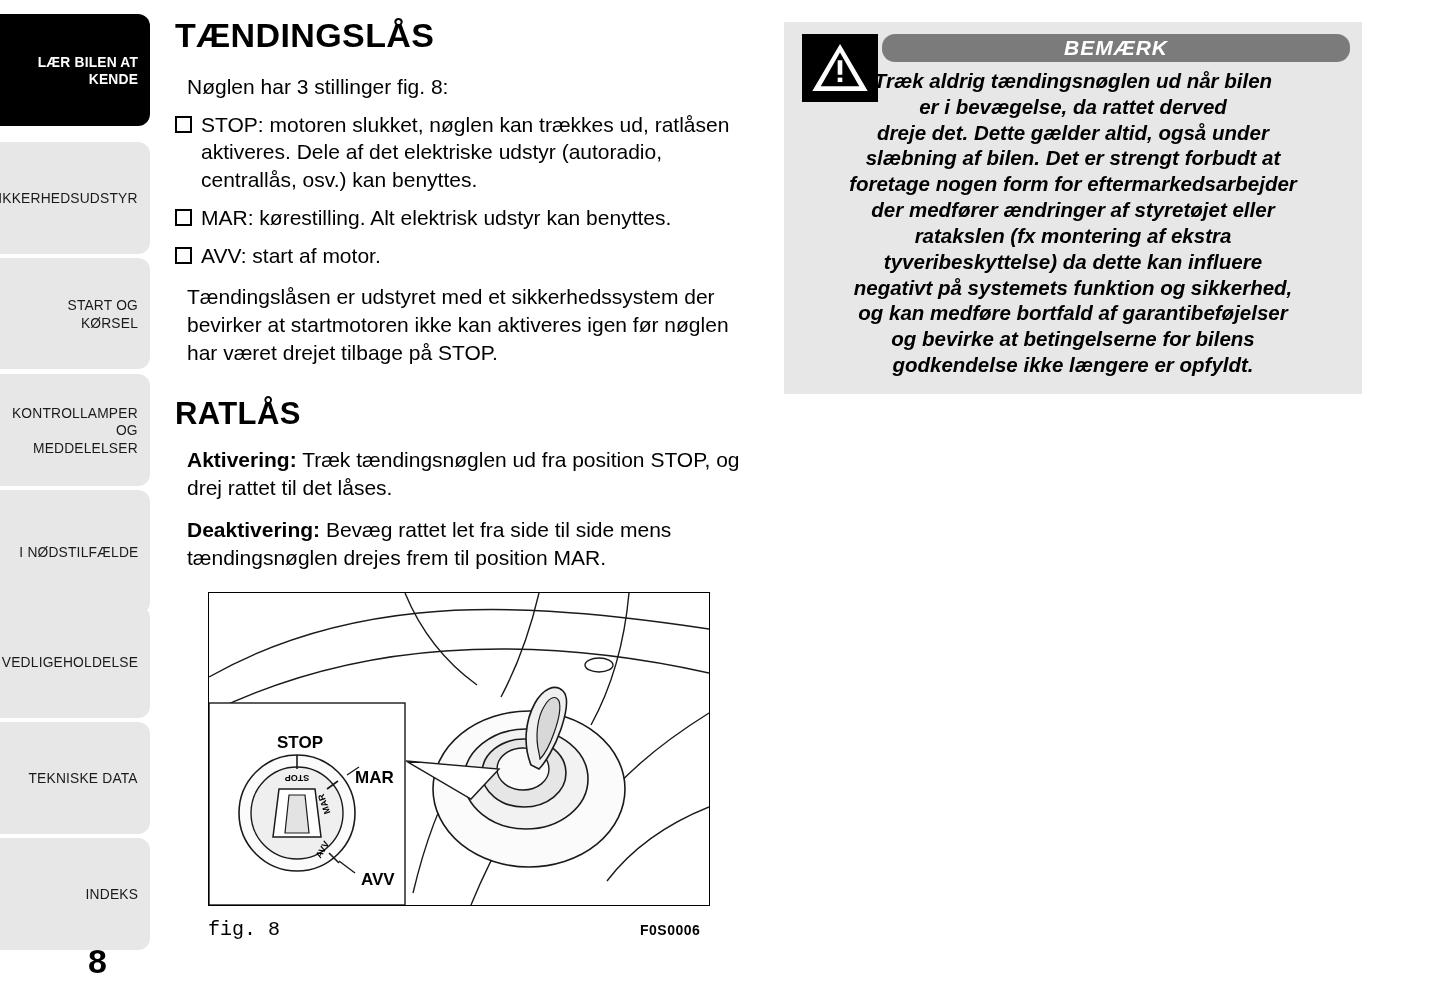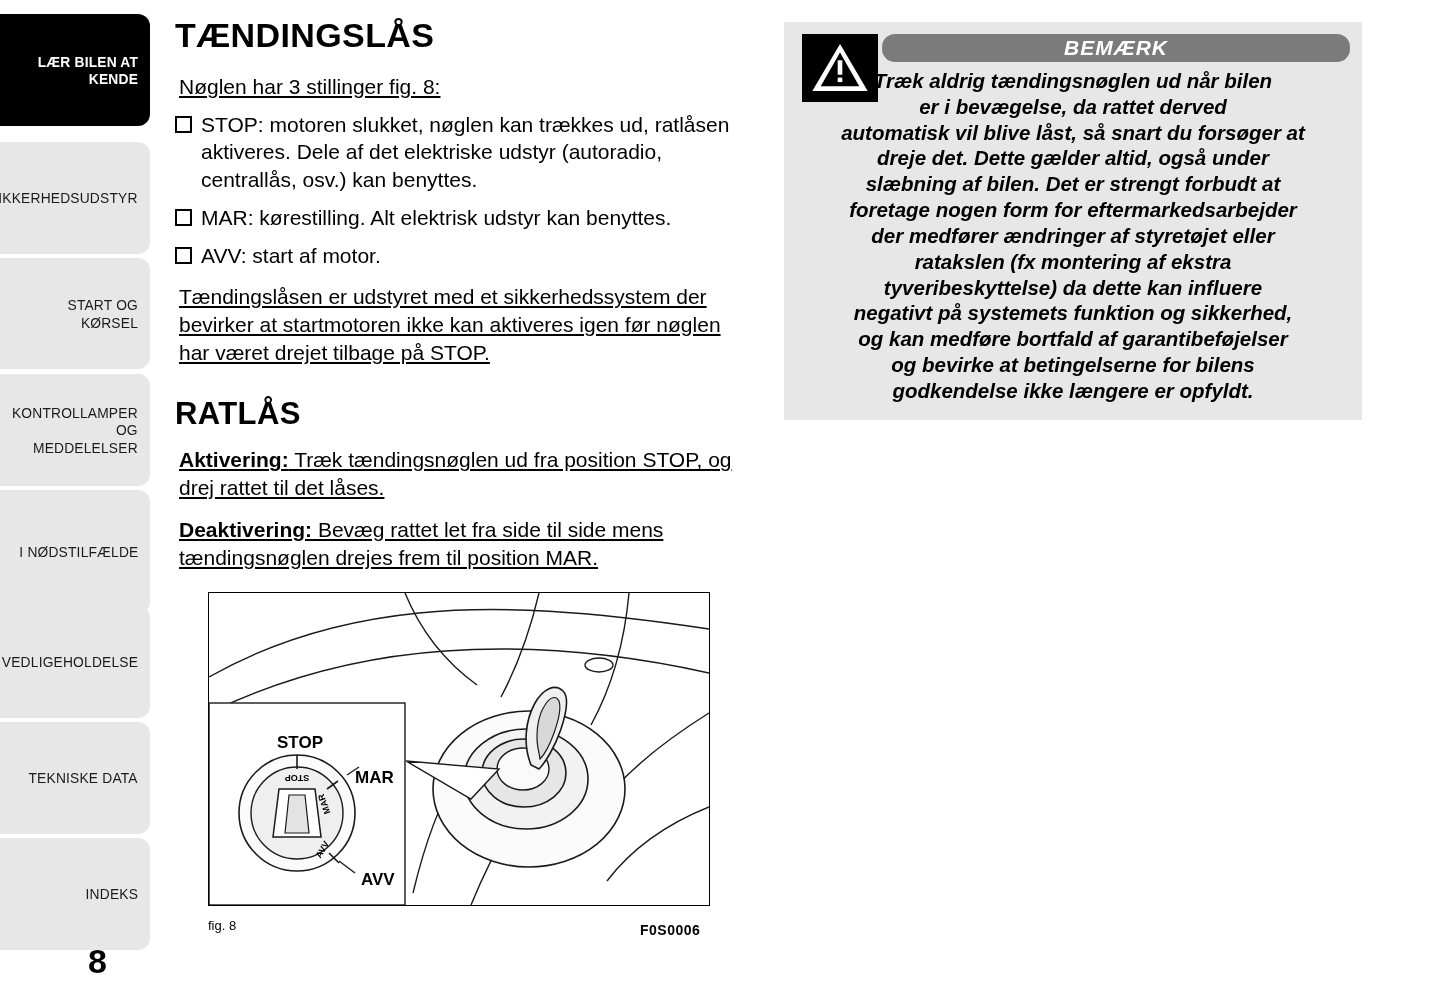"Nøglen har 3 stillinger fig." p.body { margin: 0 0 14px 4px -> 0 0 14px 12px; text-decoration: underline -> none }
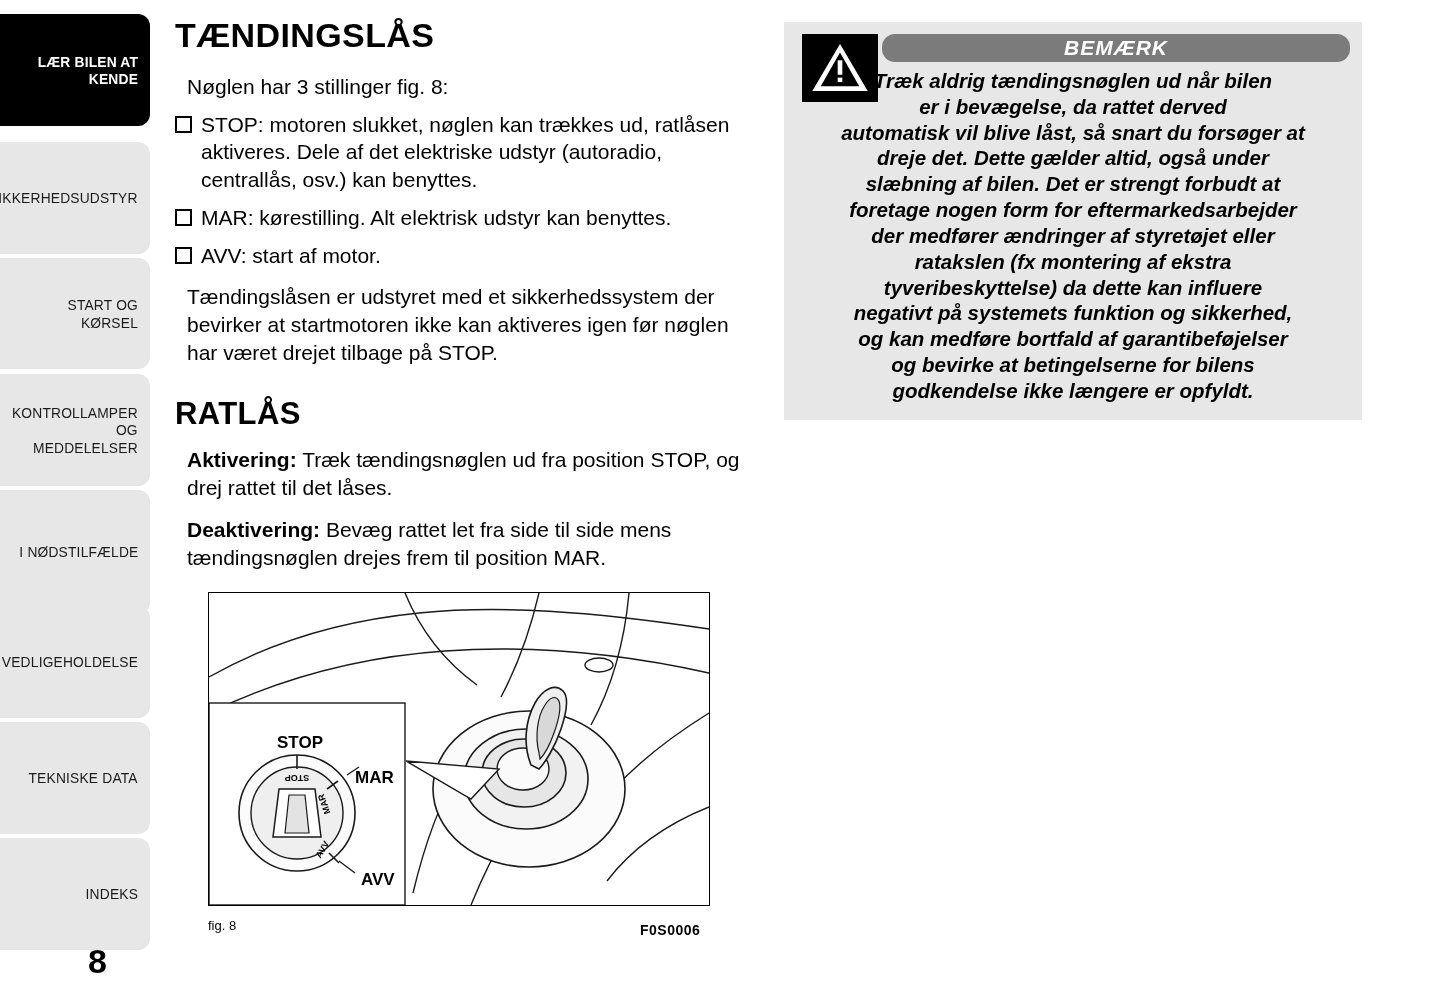"automatisk vil blive låst, så" span.l { html: <span>automatisk vil blive låst, så snart du forsøger at</span> -> none }
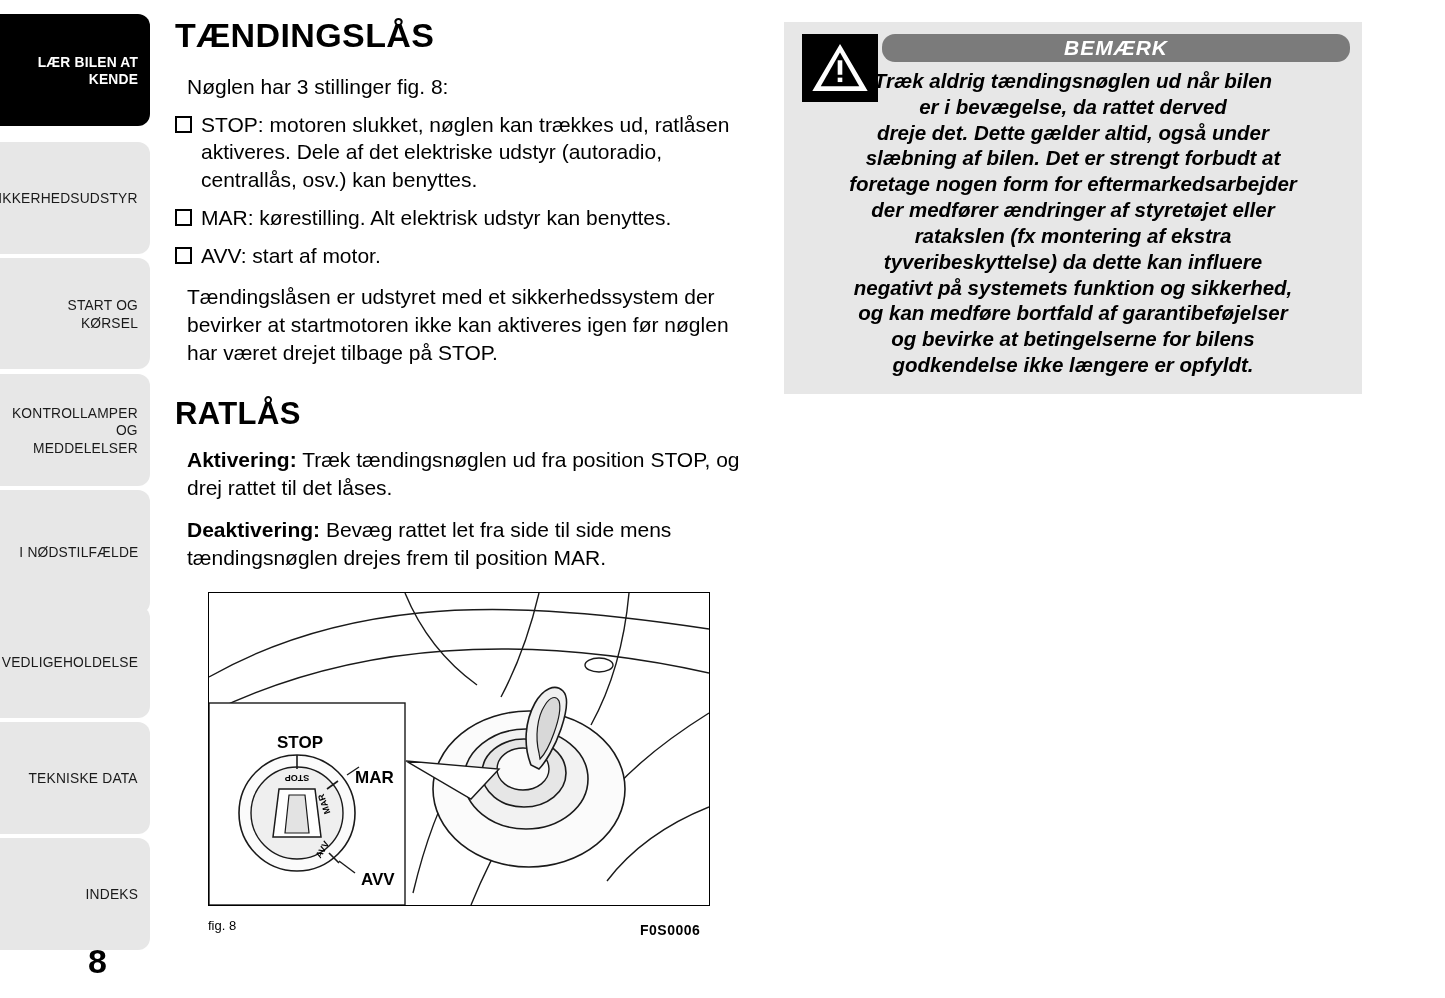"fig. 8" #fig-caption { font-family: none -> Liberation Mono, monospace; font-size: 13px -> 20px }
